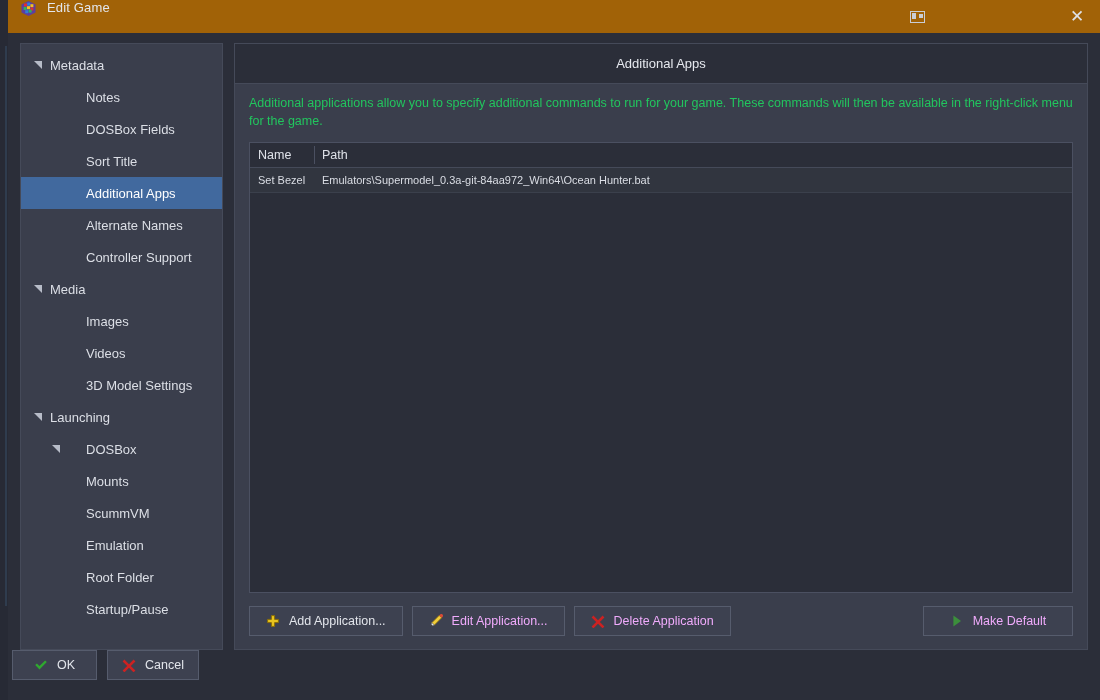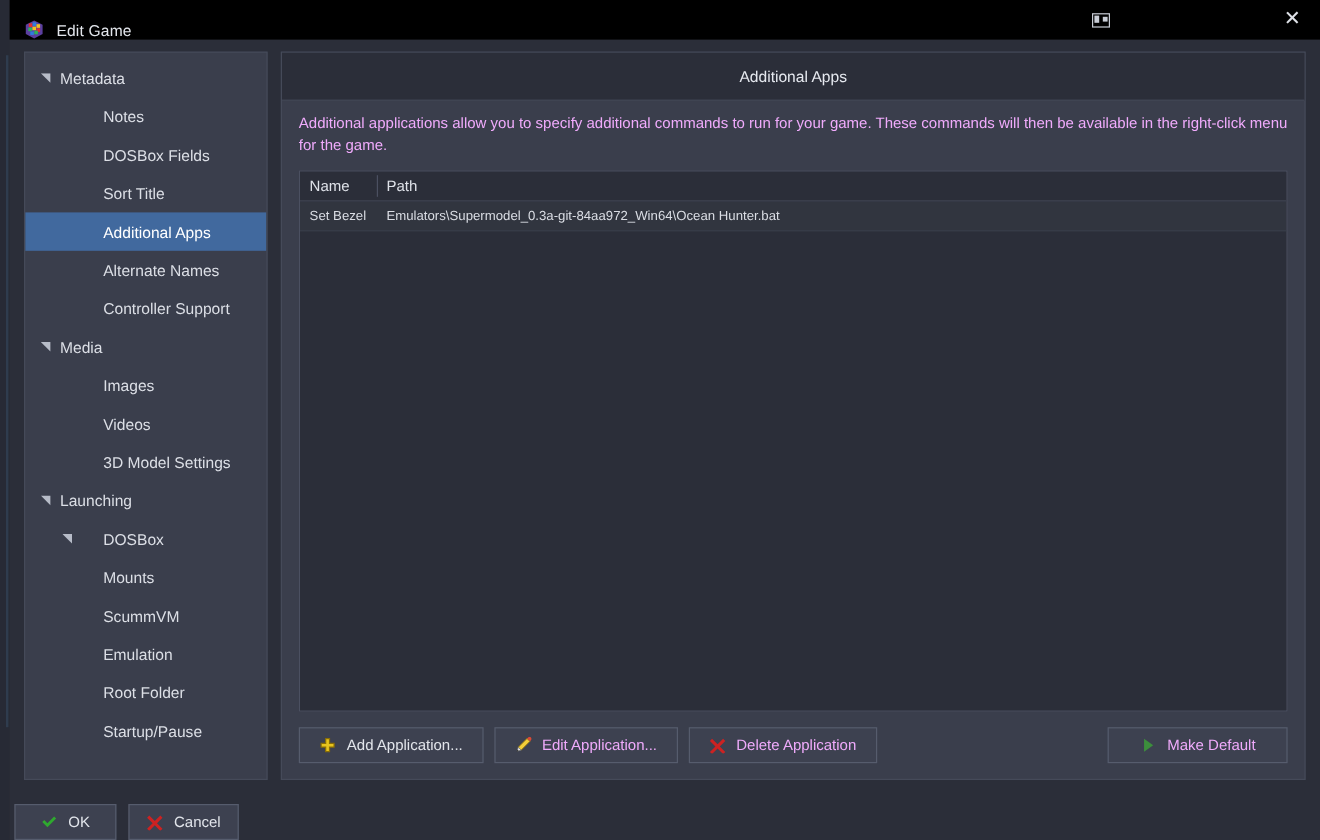"Edit Game" #titlebar { align-items: flex-end -> flex-start; background: #000000 -> #a16207 }
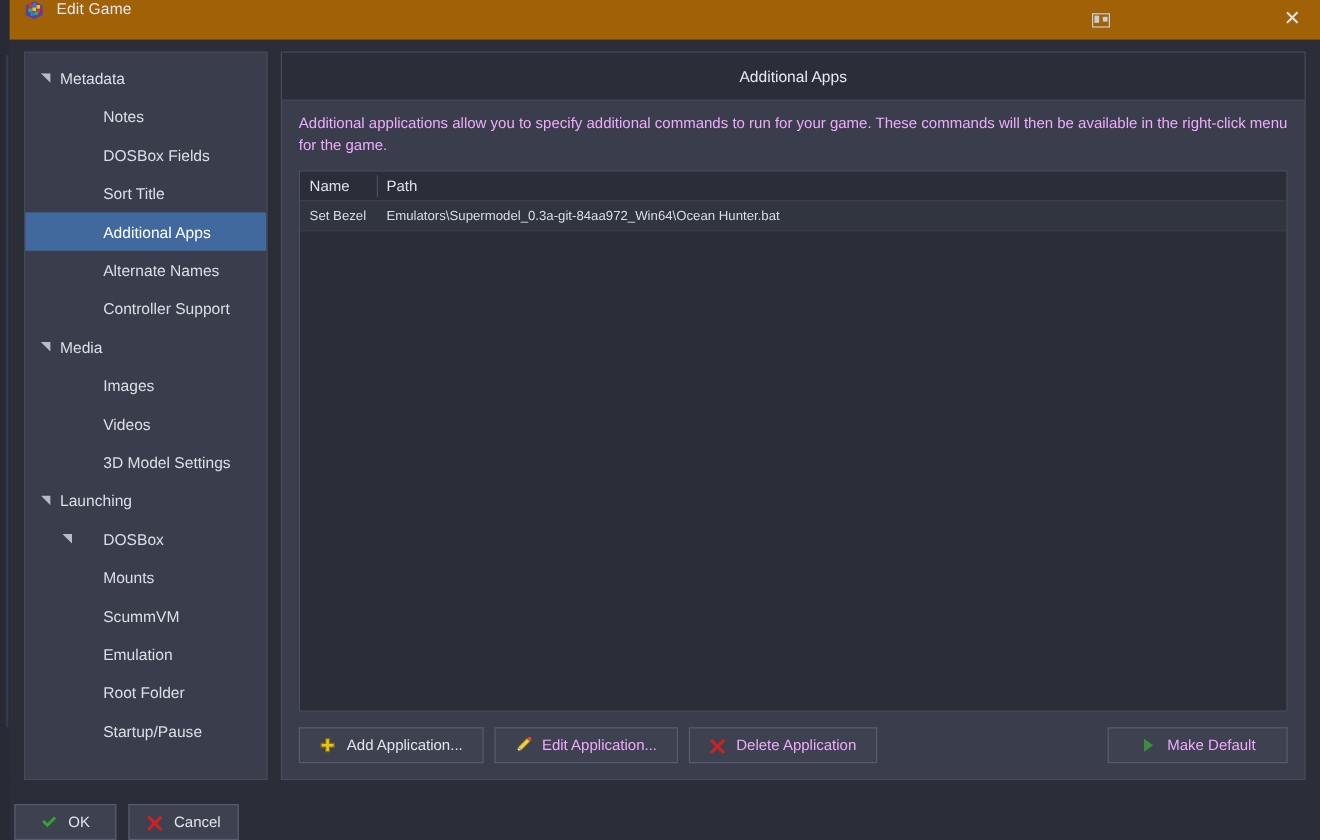"Additional applications allow you to" #panel-desc { color: #f0abfc -> #22c55e }
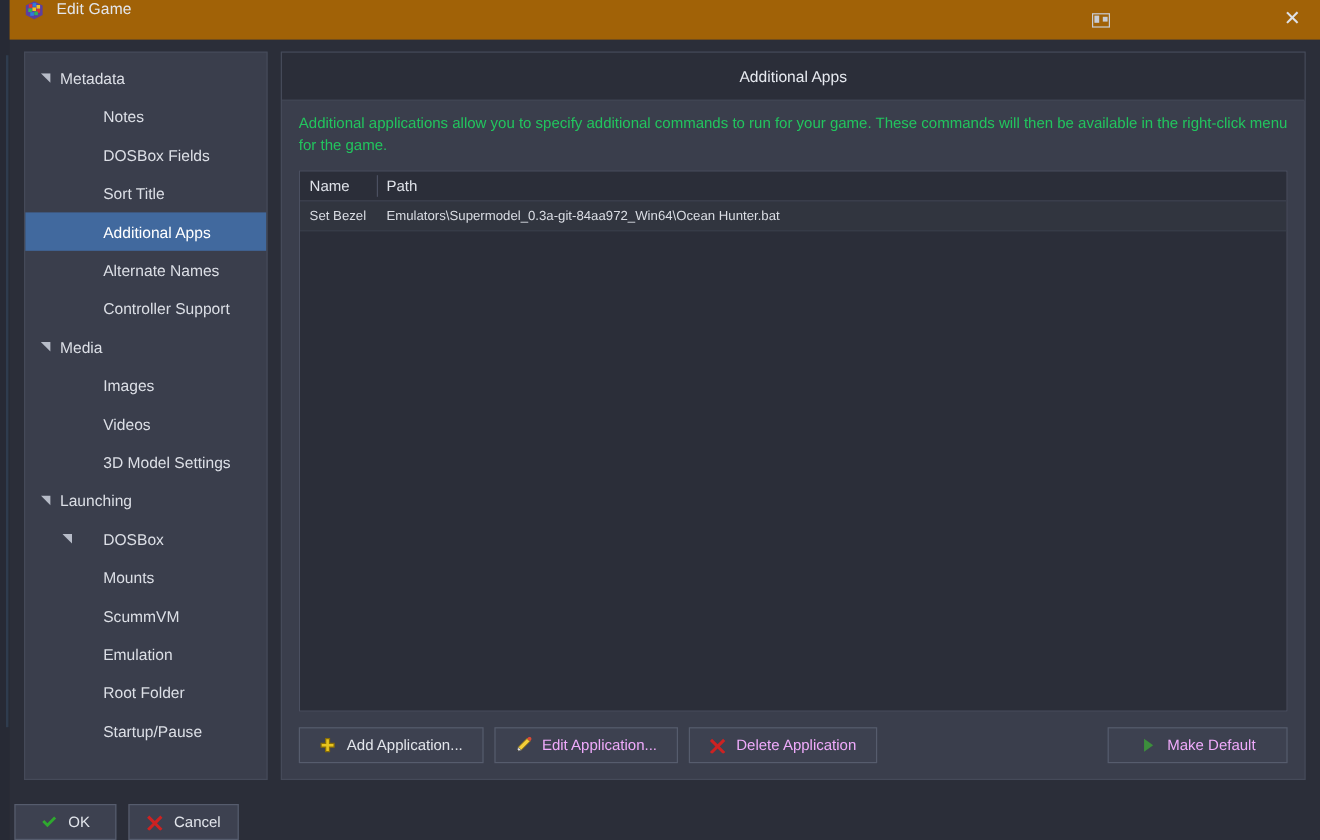"OK" #footer { align-items: flex-end -> flex-start }
